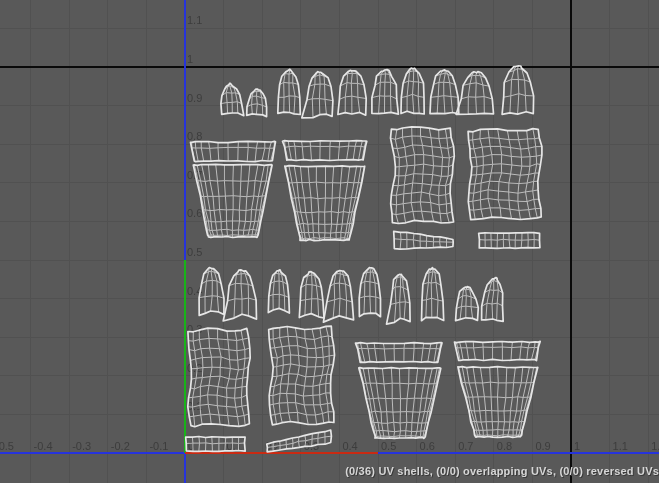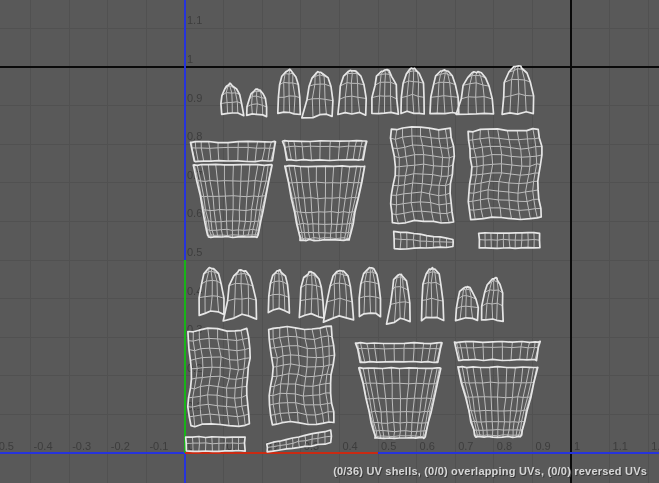"(0/36) UV shells, (0/0) overlapping" .status-bar { right: 12px -> 0 }
